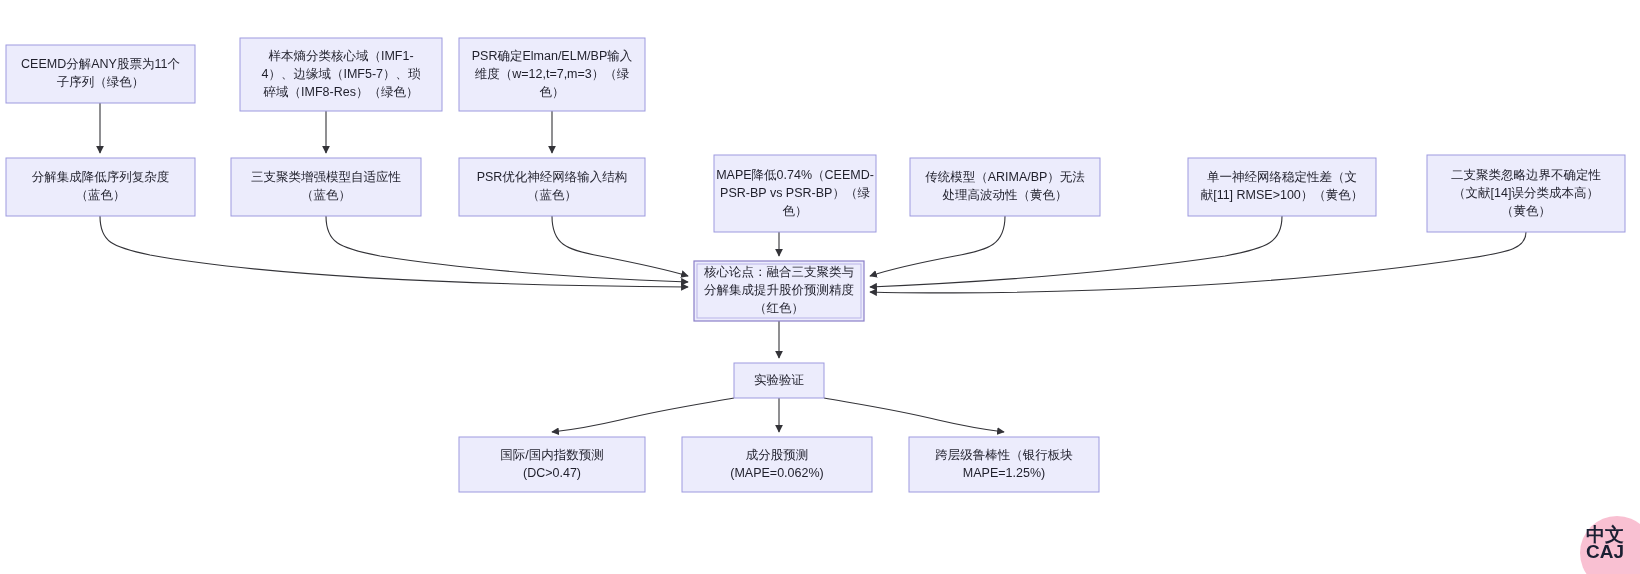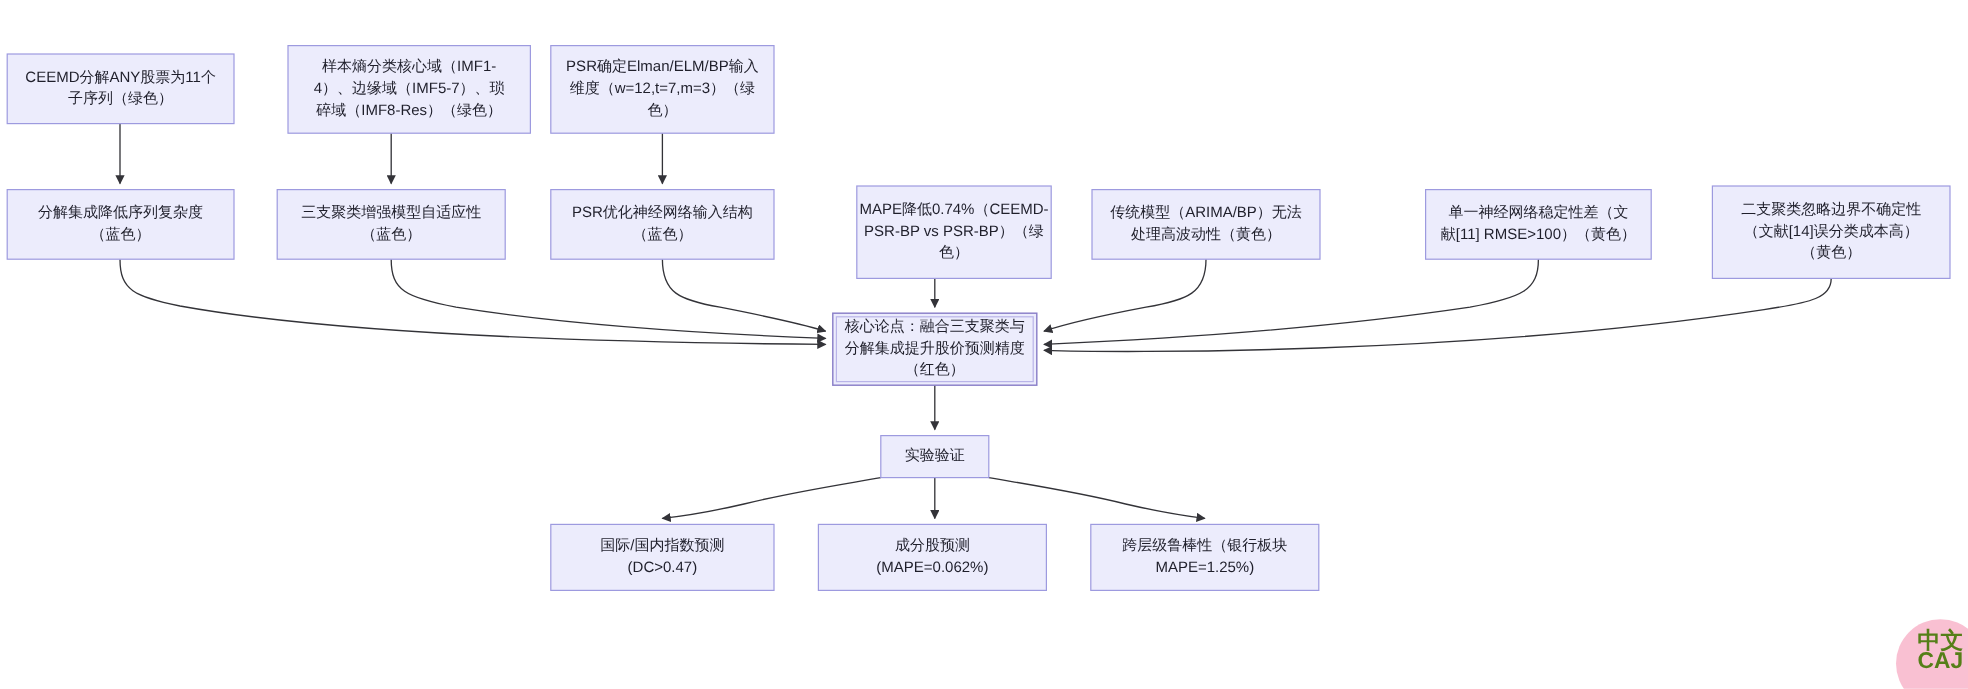"中文" .watermark-text { color: #4d7c0f -> #0f172a; right: 4px -> 16px }
